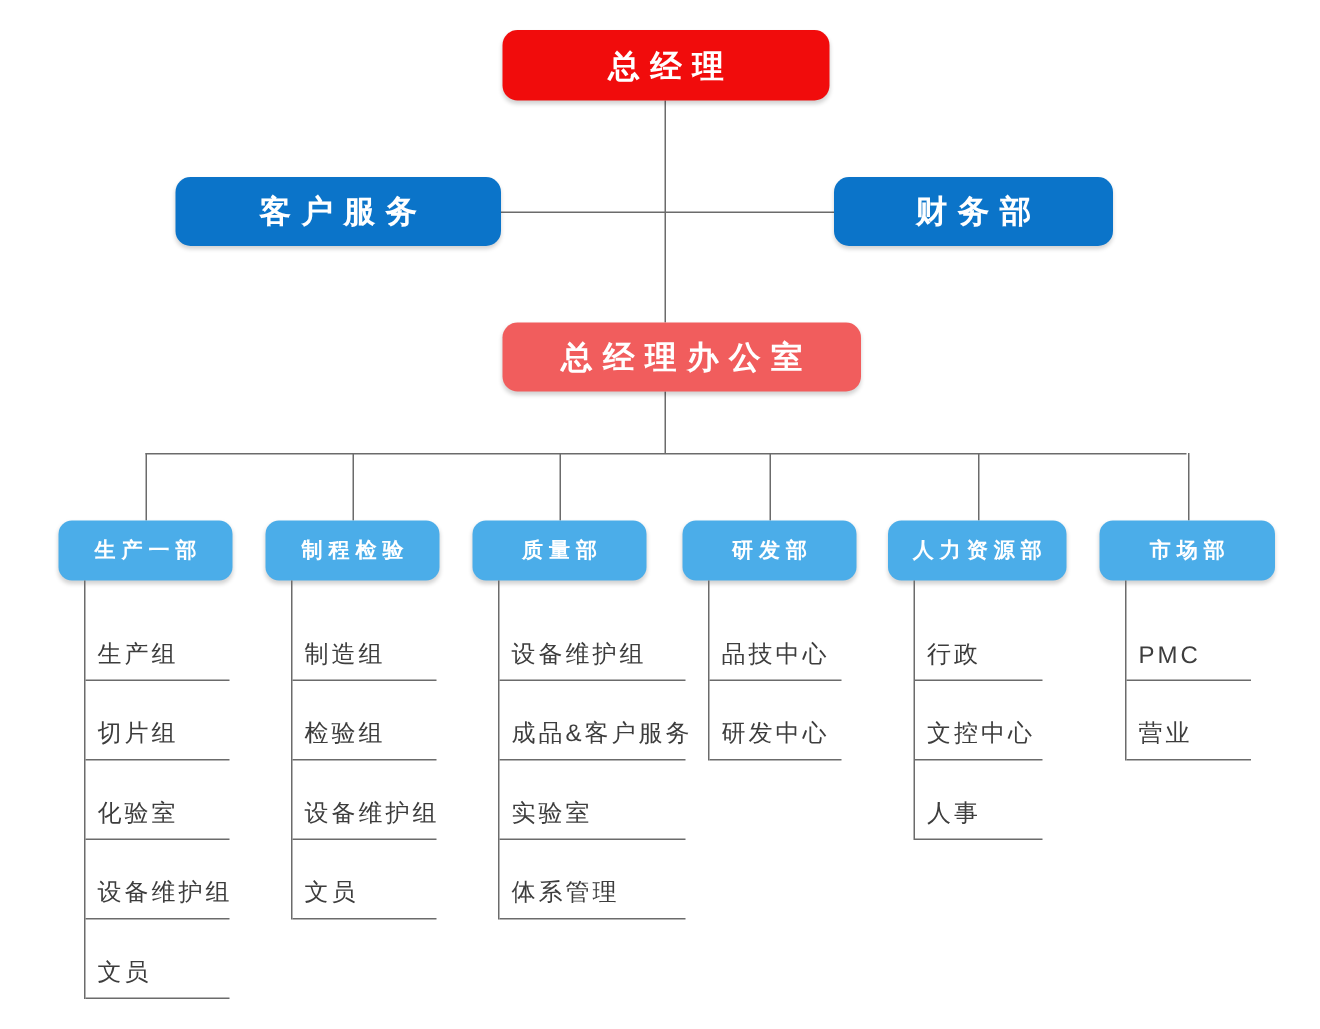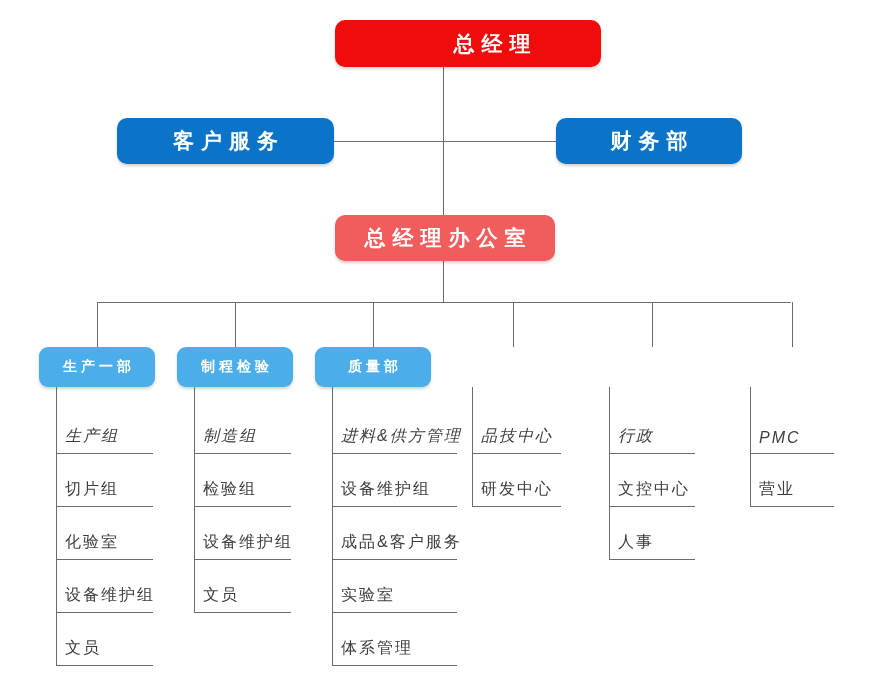"总经理" .box.root { padding-left: 48px -> none }
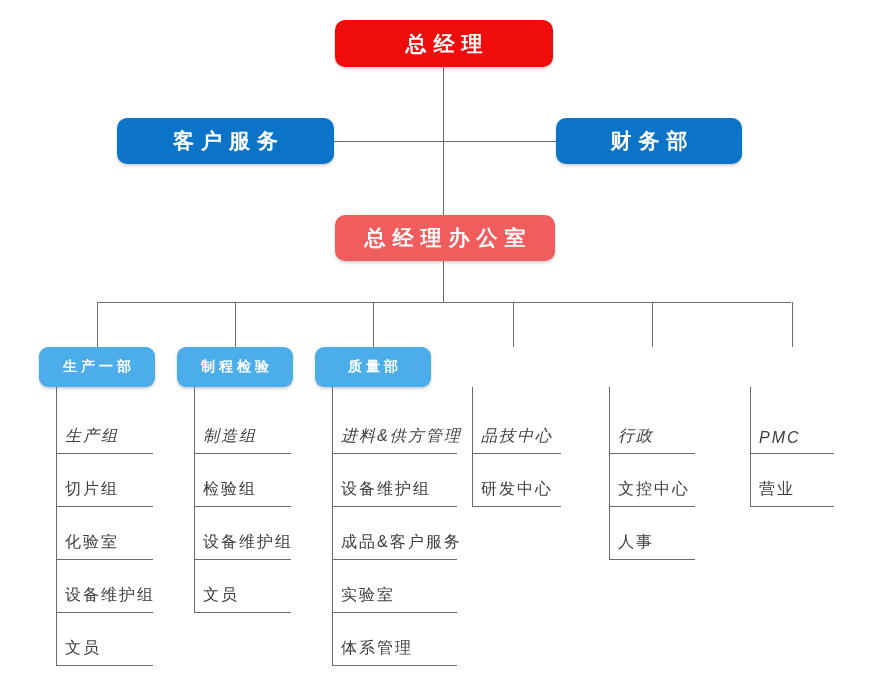"总经理办公室" div.box { width: 220px -> 239px }
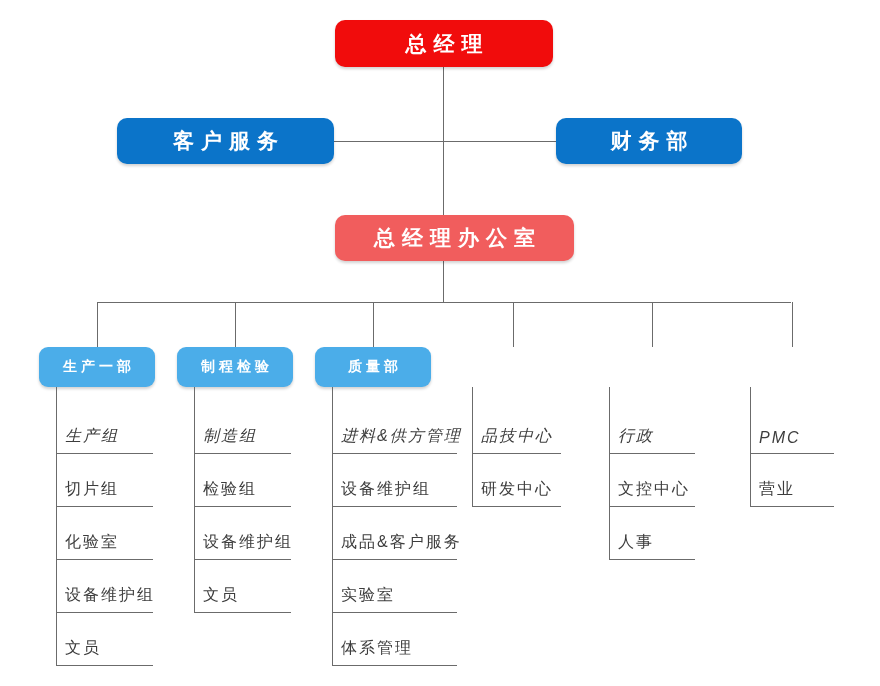"研发部" div.box { html: none -> <div>研发部</div> }
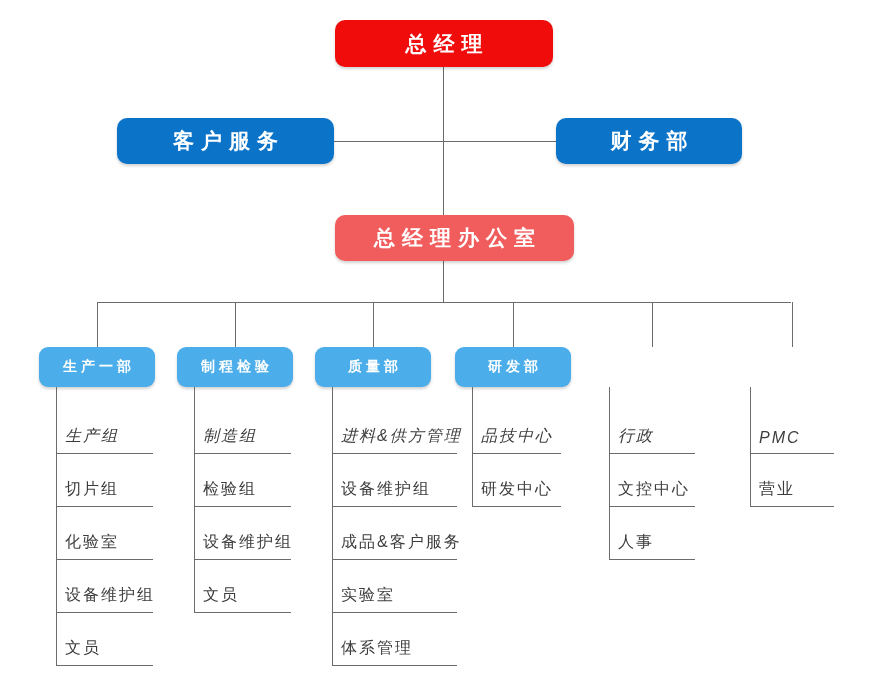"人力资源部" div.box { html: none -> <div>人力资源部</div> }
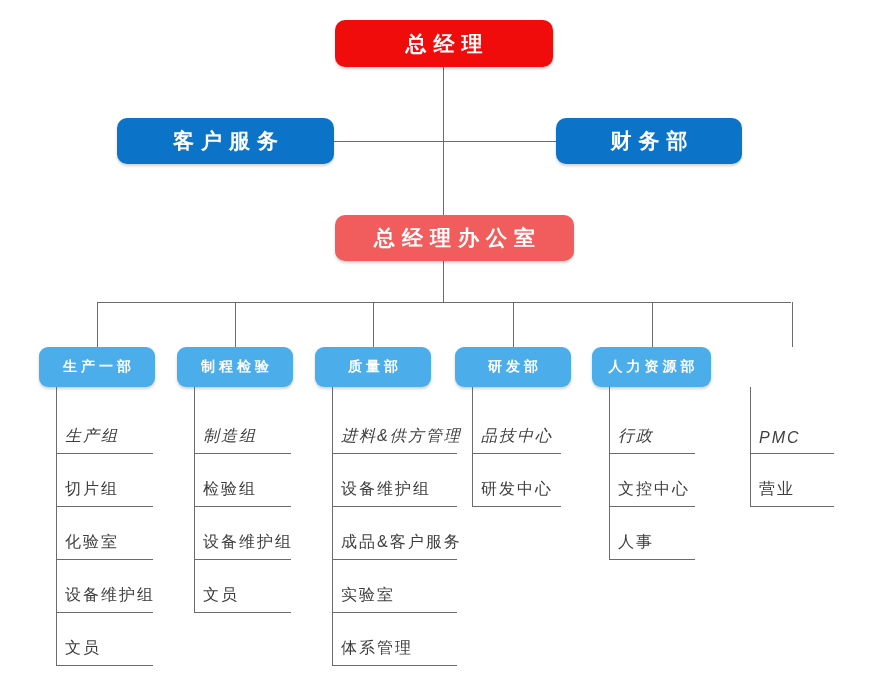"市场部" div.box { html: none -> <div>市场部</div> }
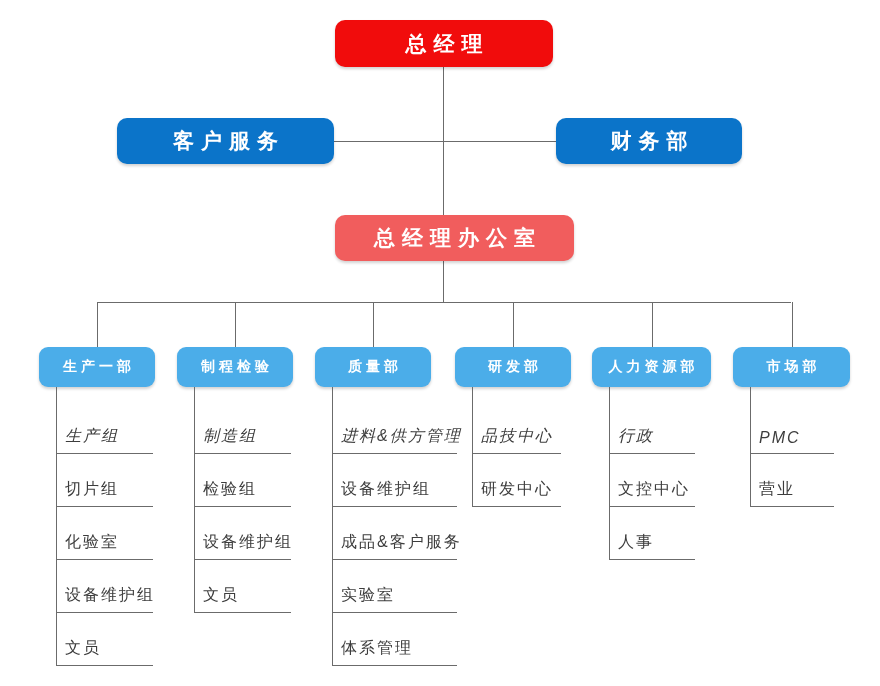"生产组" .col ul li:first-child { font-style: italic -> none }
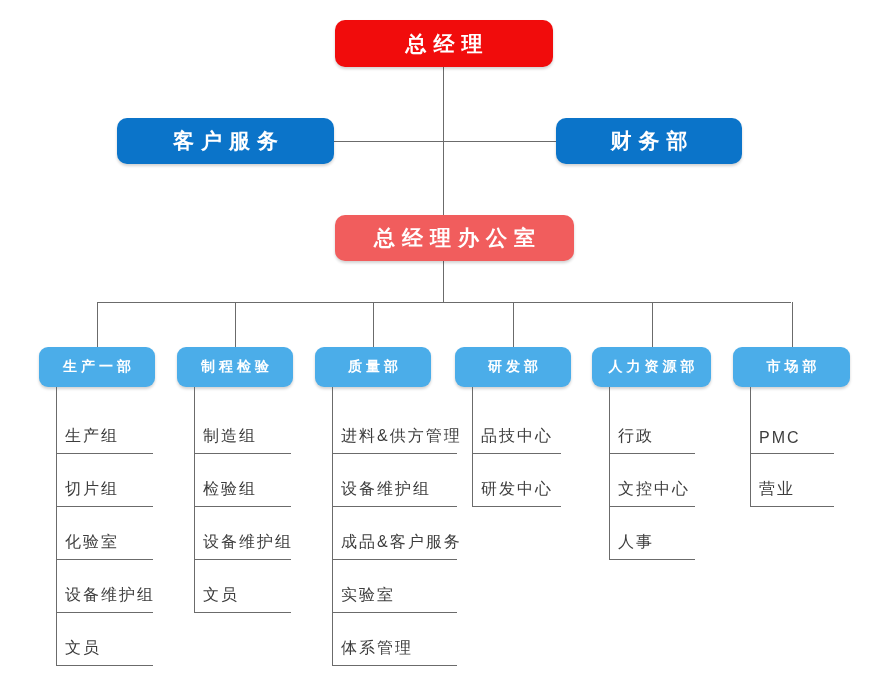"进料&供方管理" li { html: <li>进料&amp;供方管理</li> -> none }
